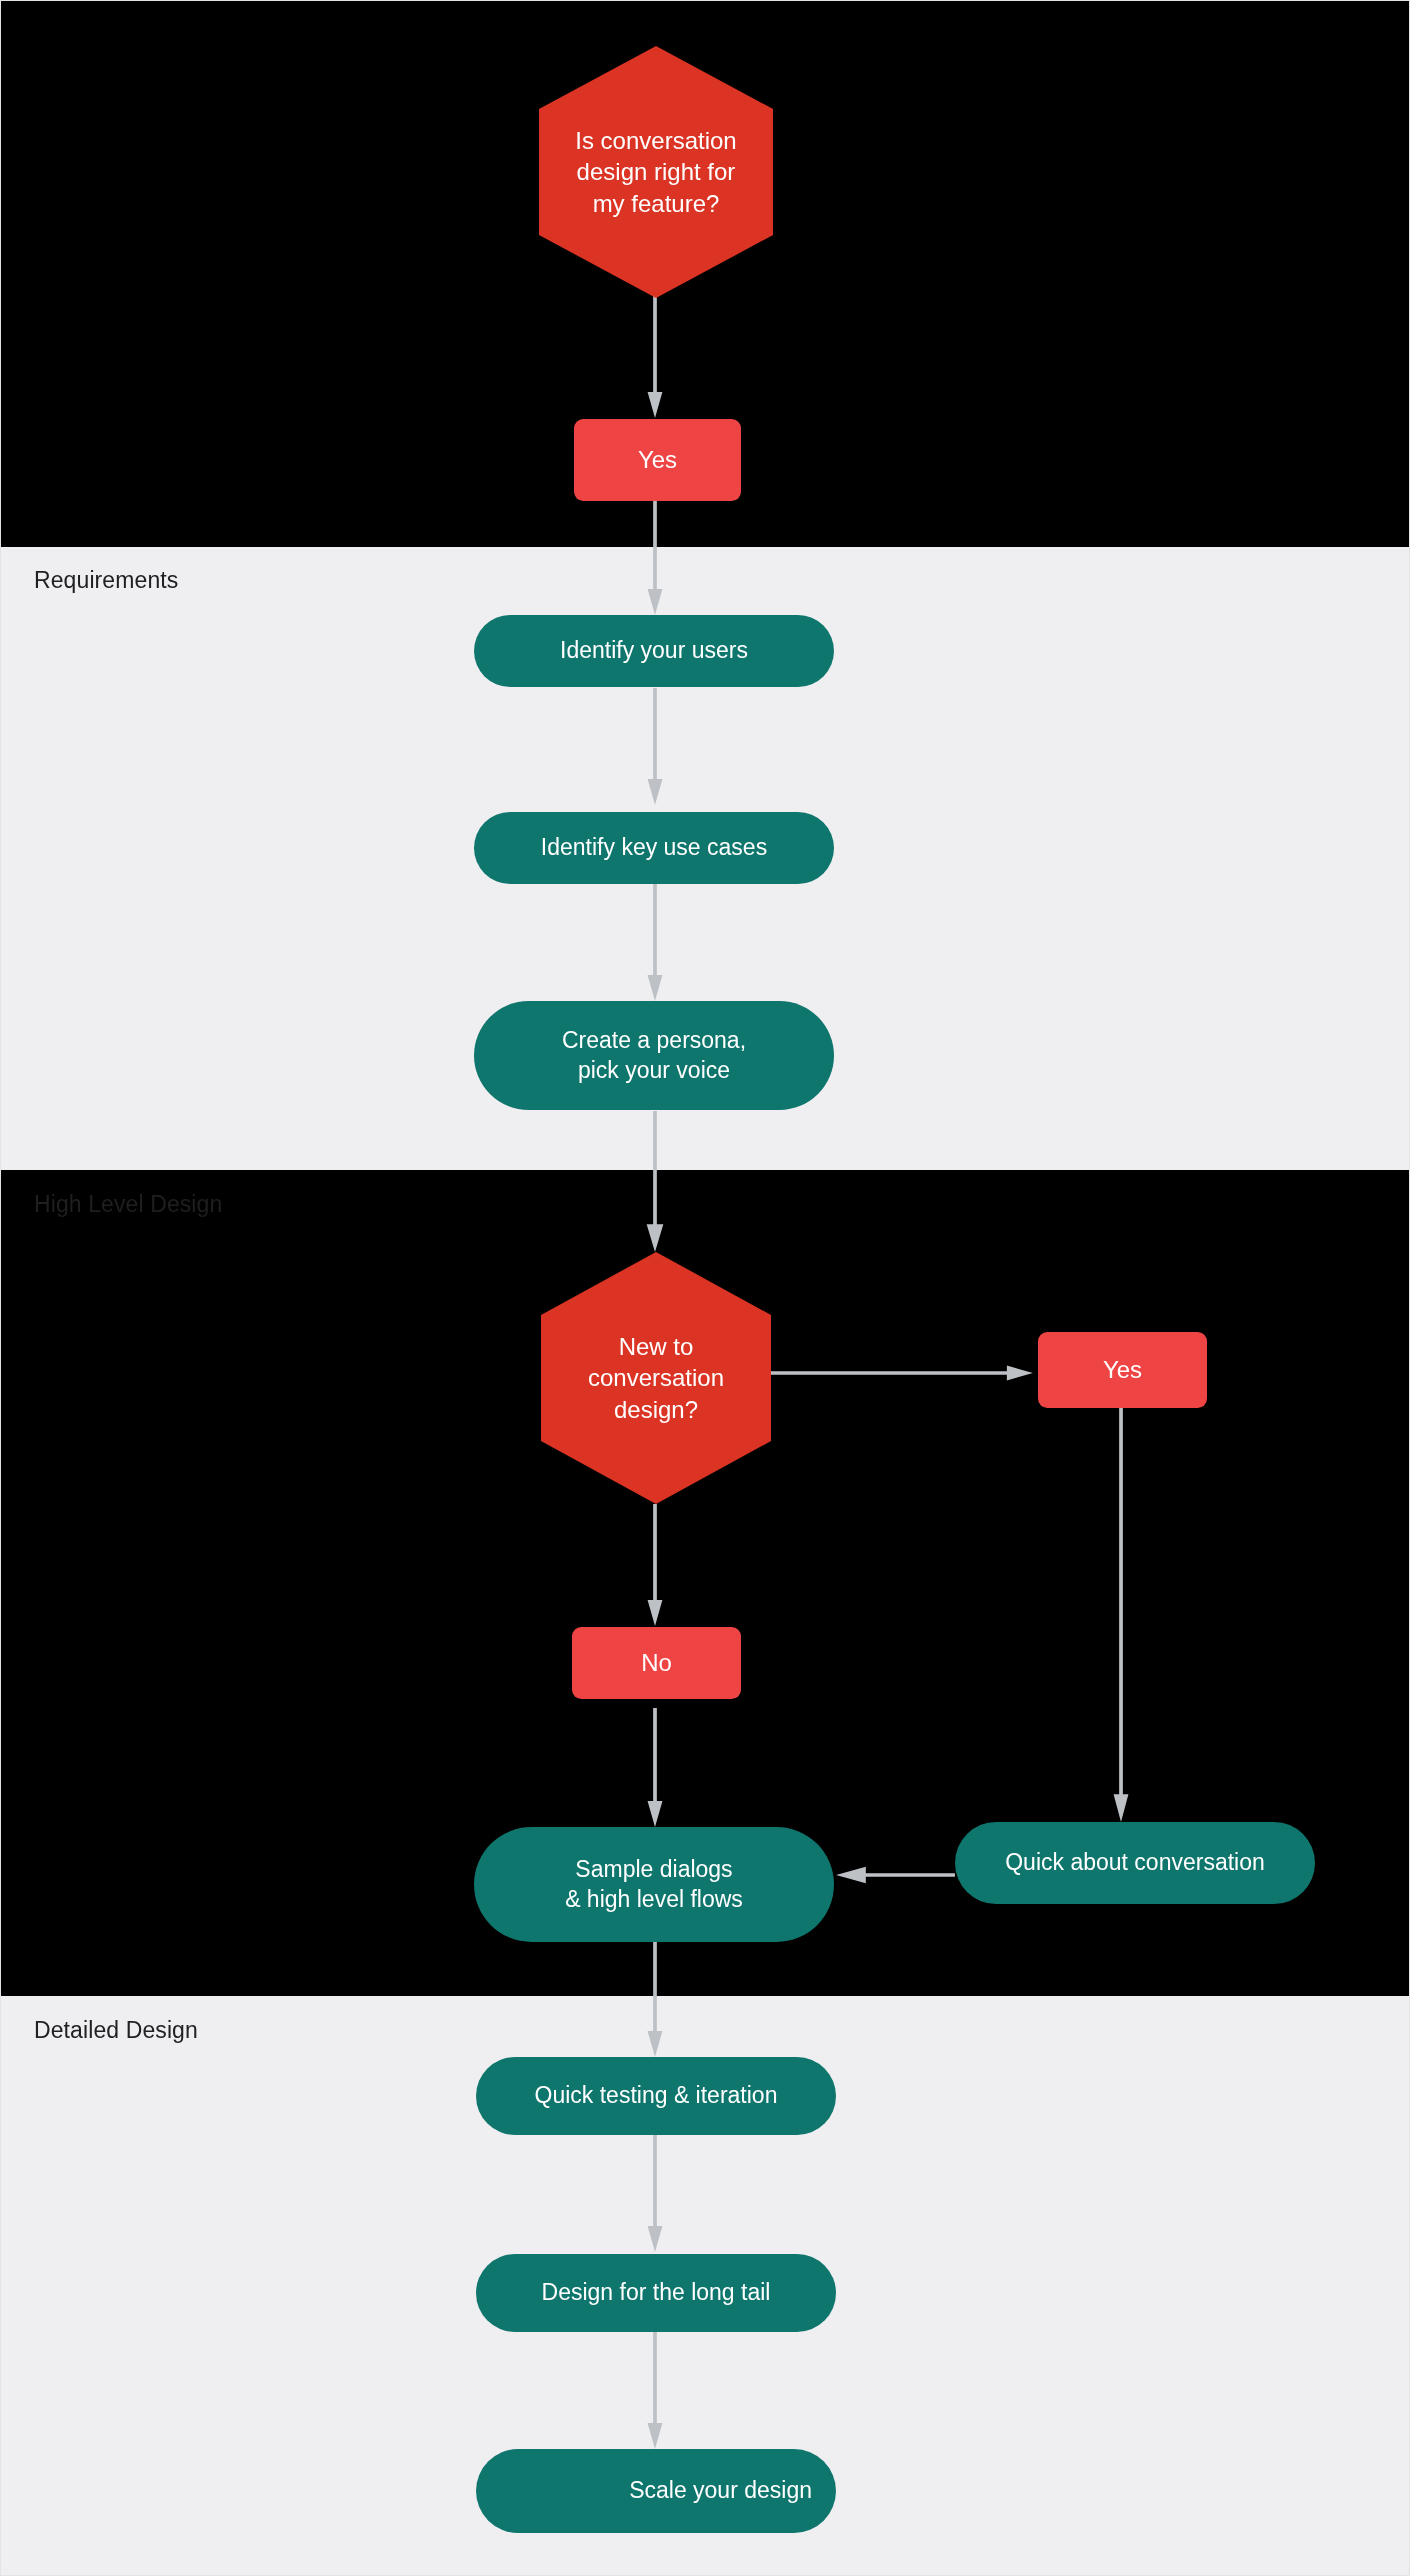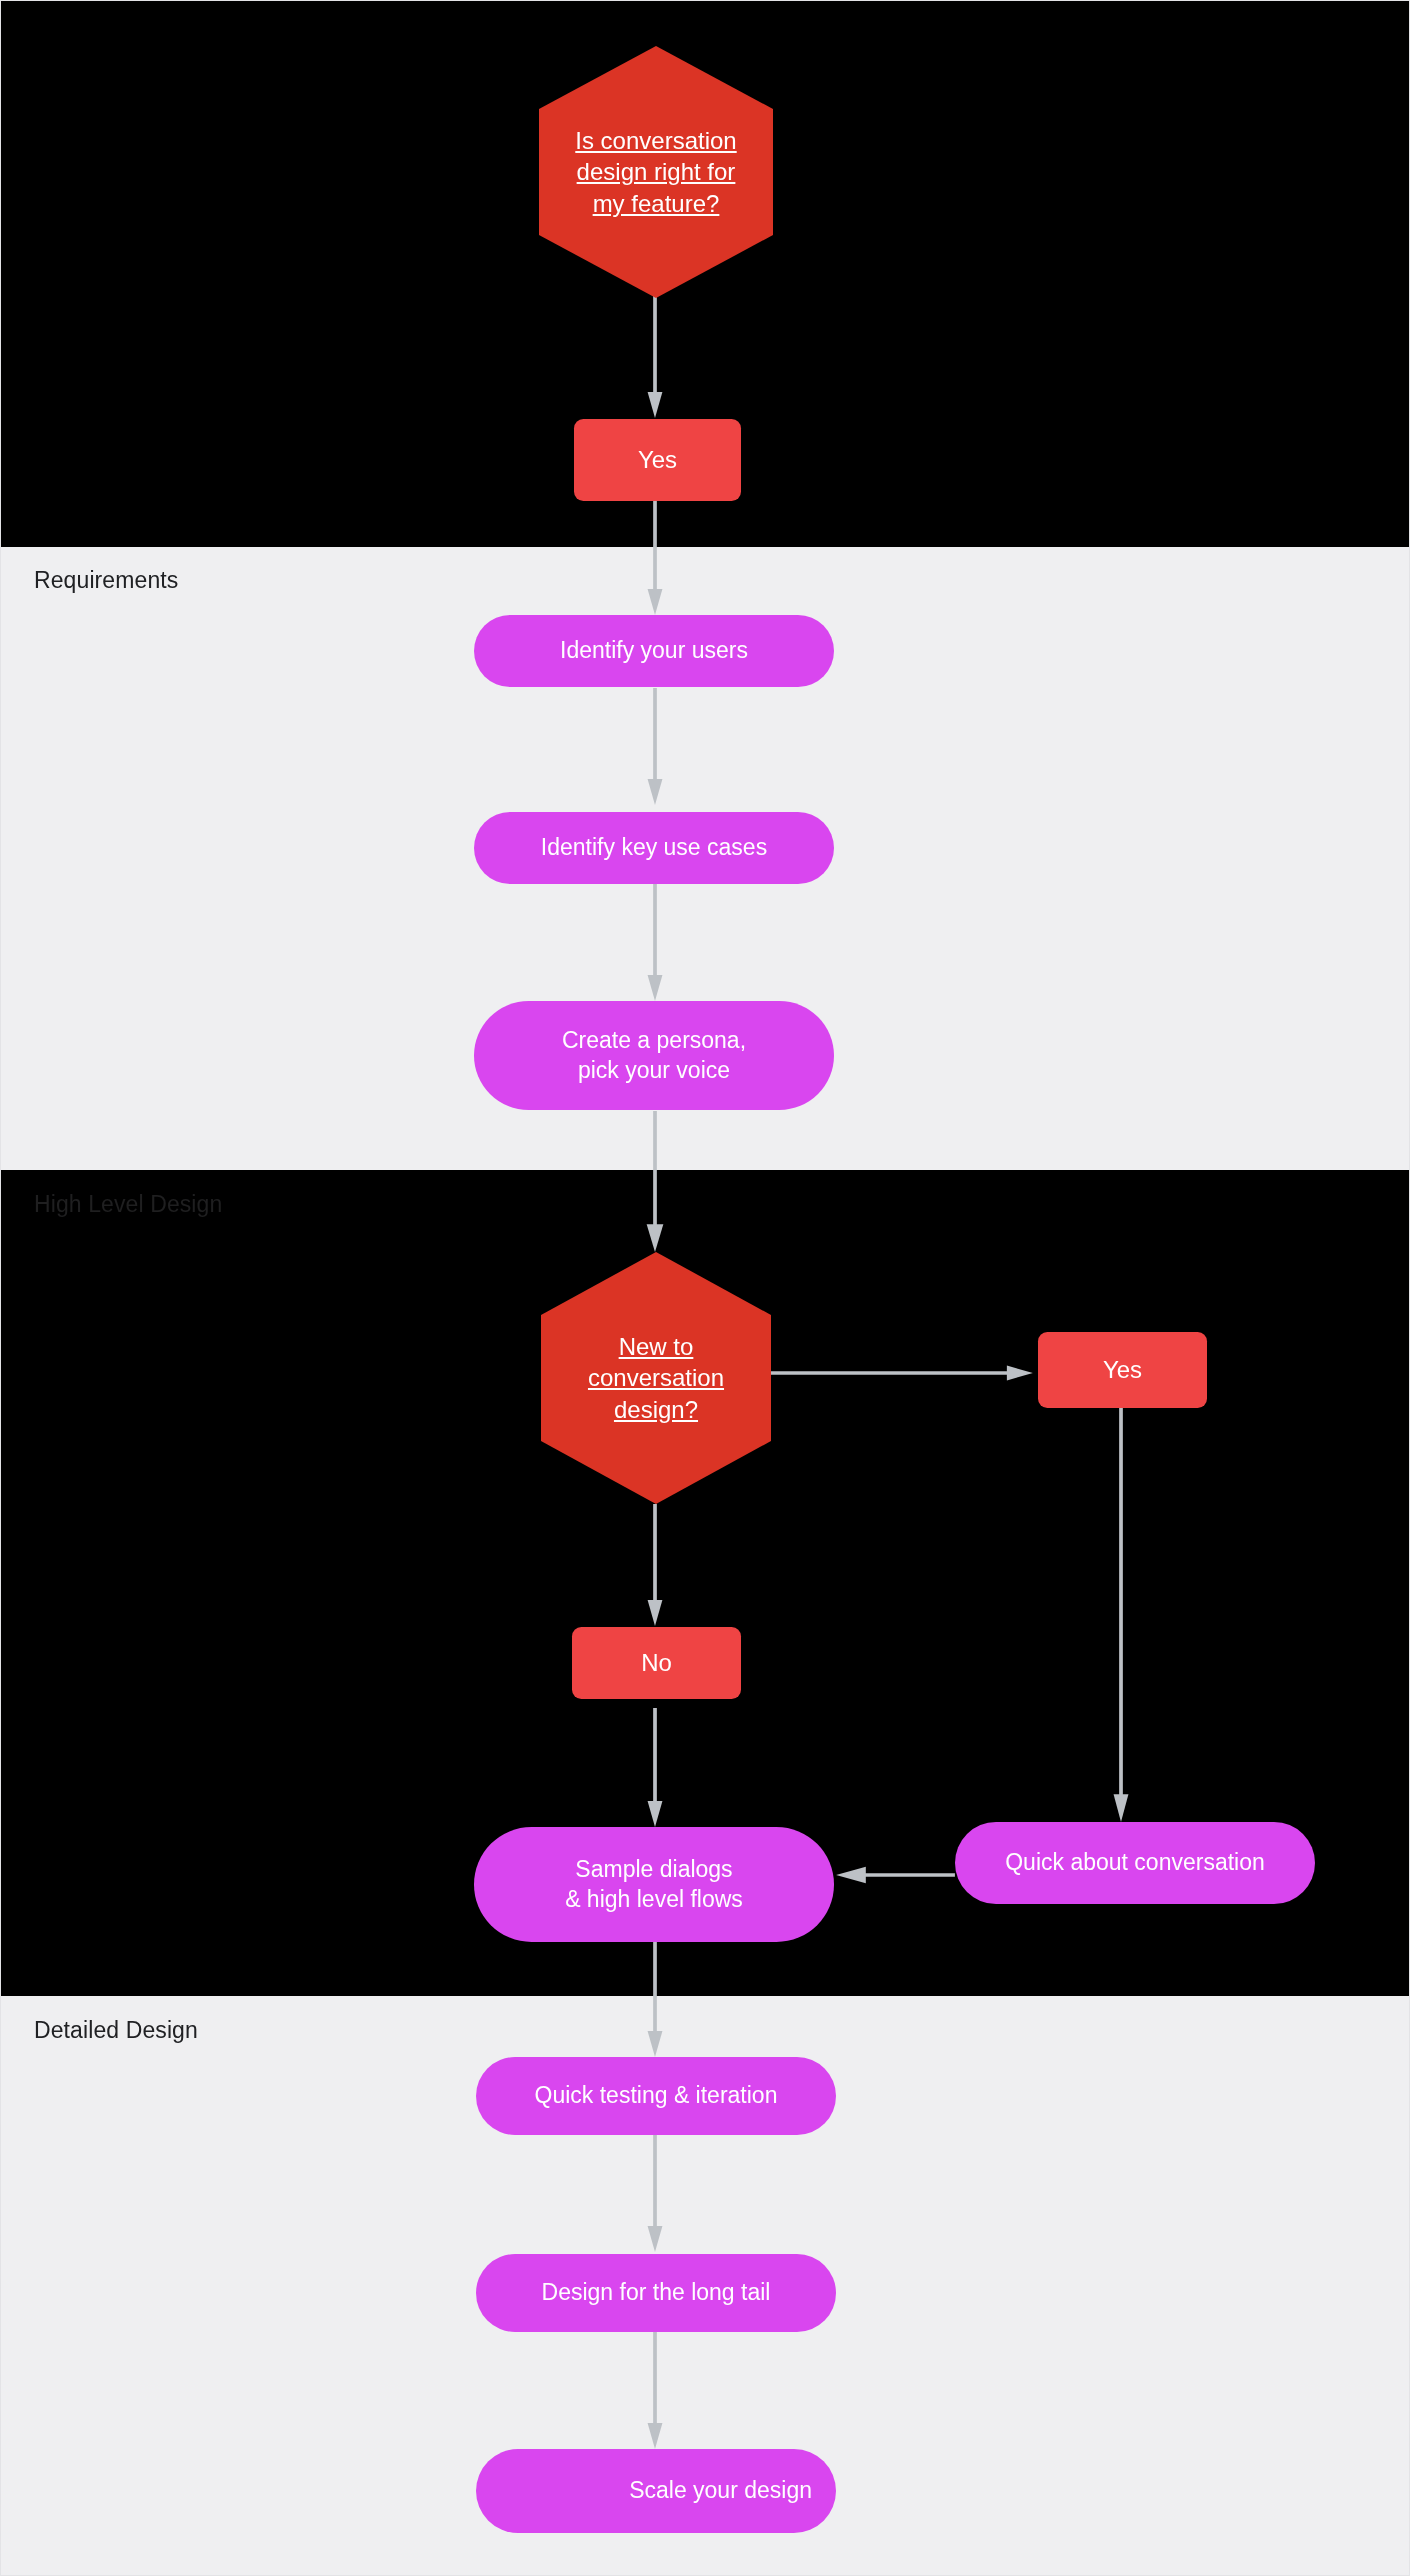"Is conversation" .node.hex { text-decoration: underline -> none }
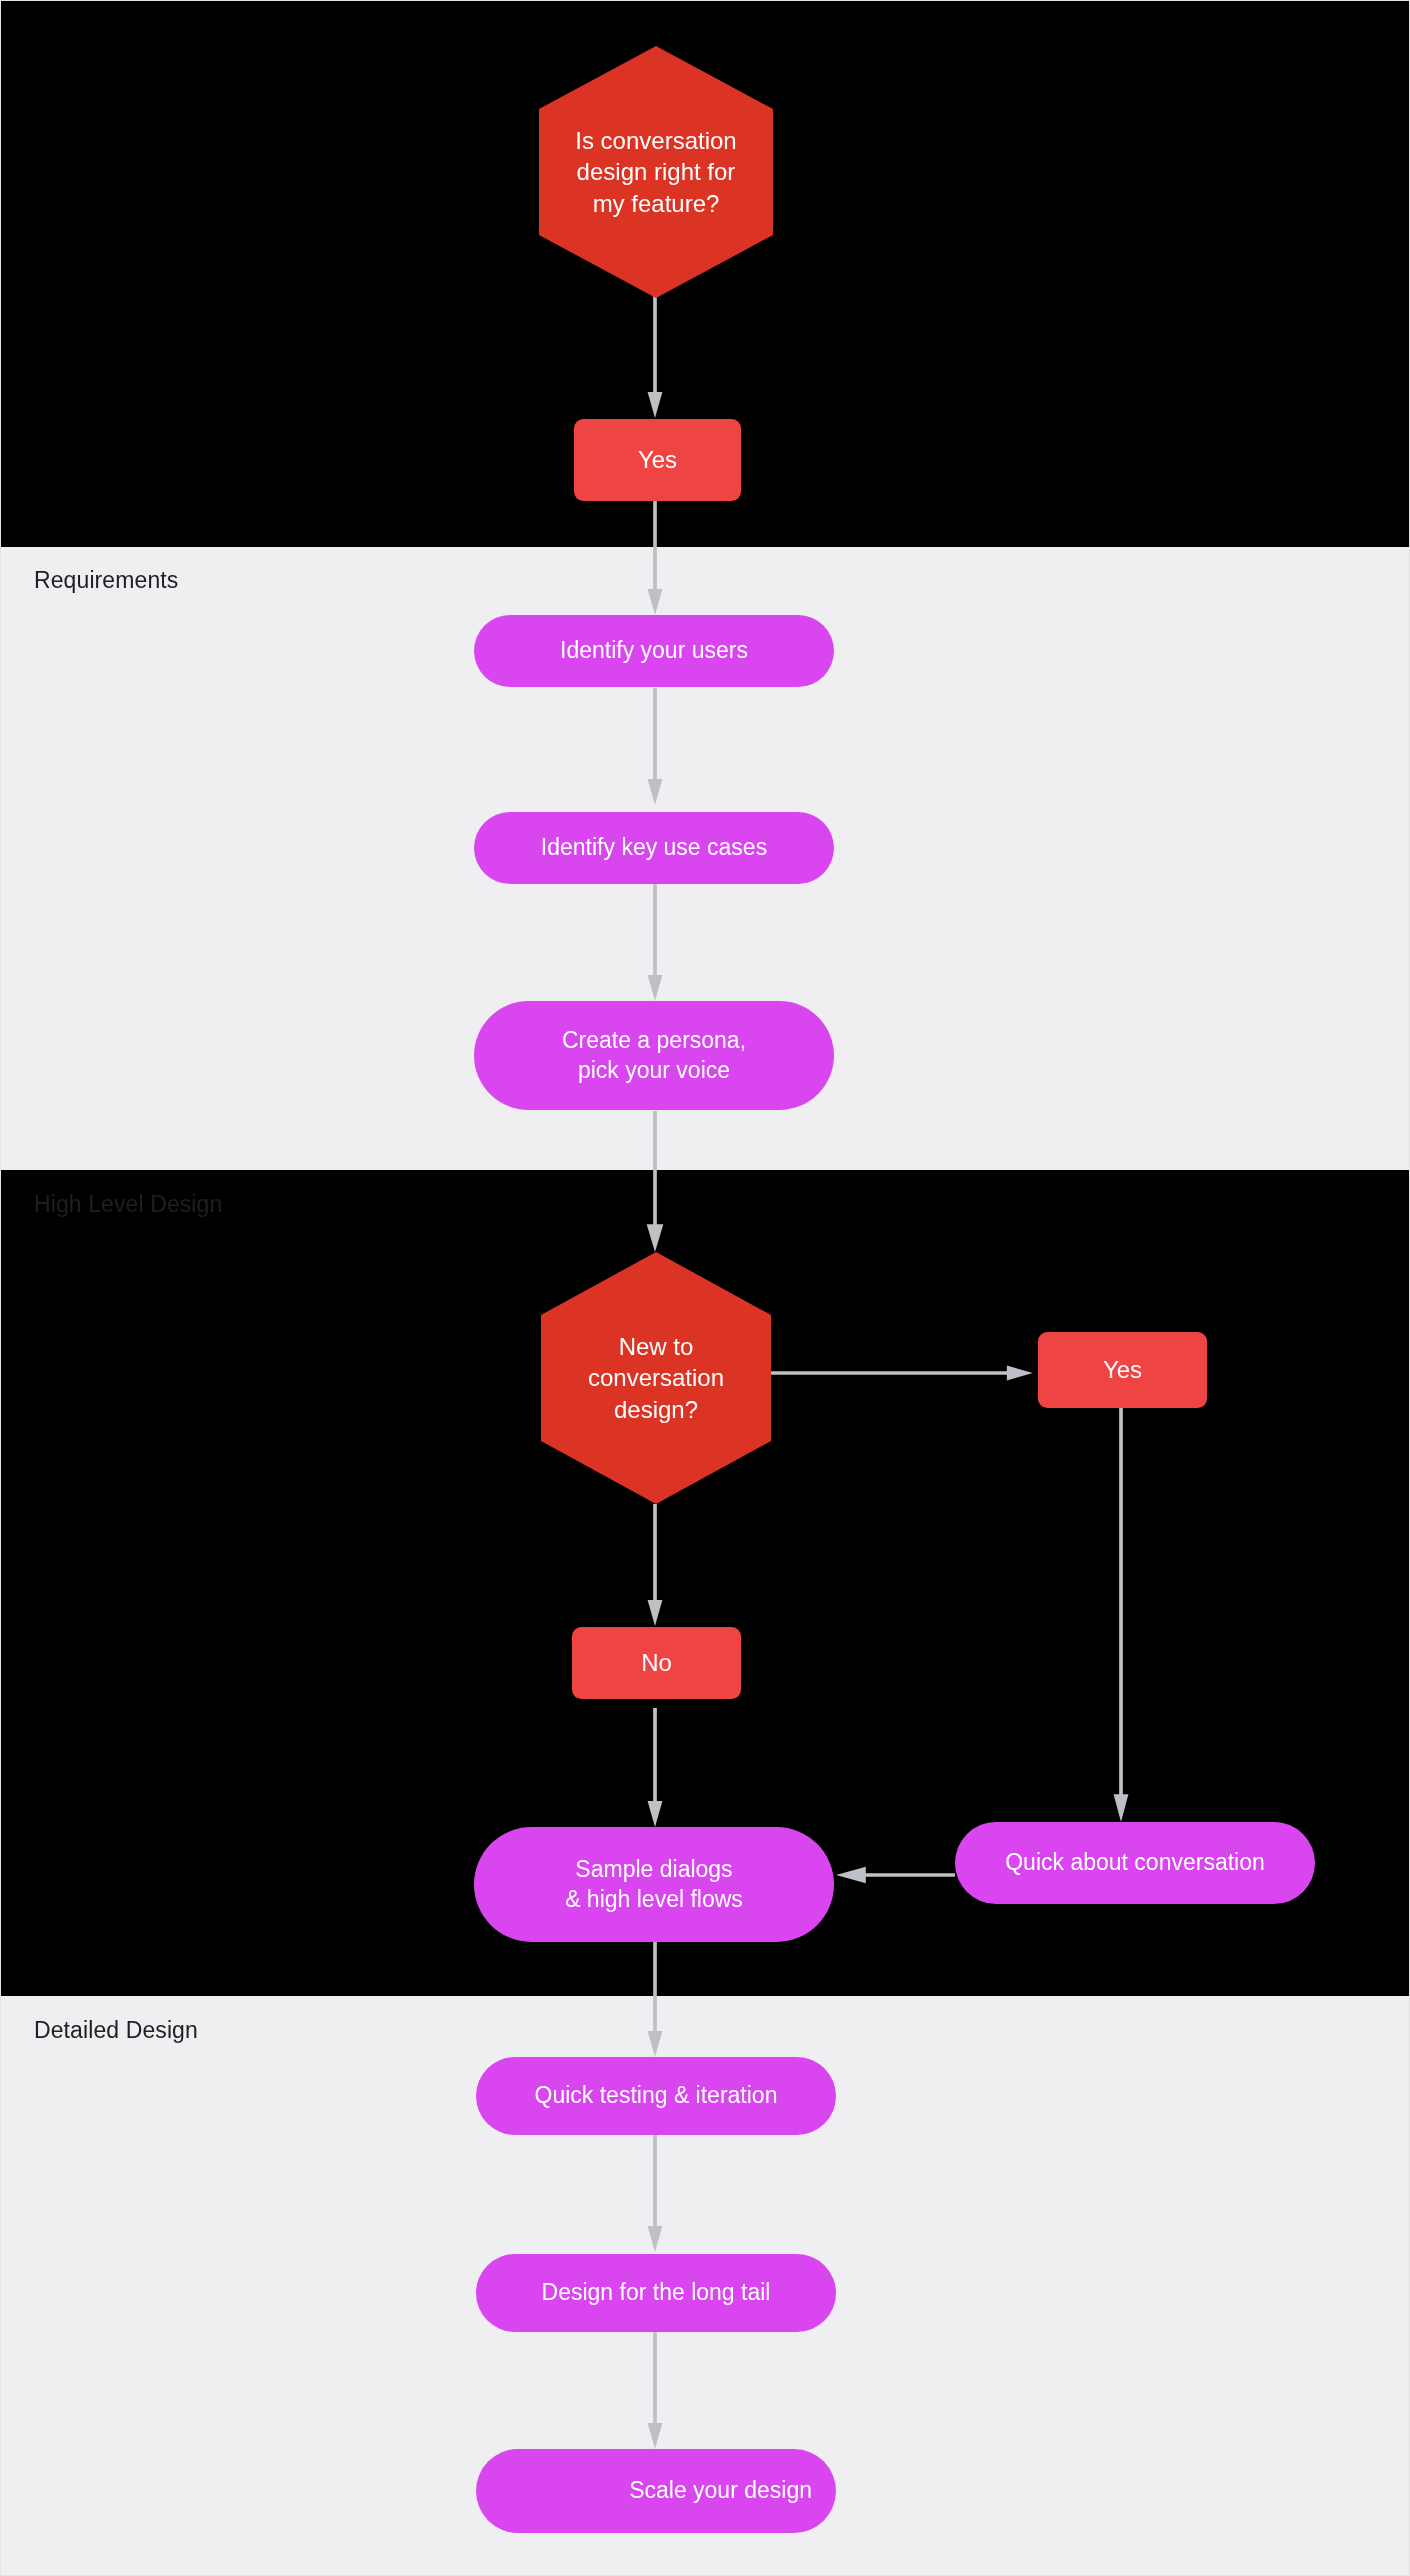"Identify your users" .node.pill { background: #d946ef -> #0f766e }
